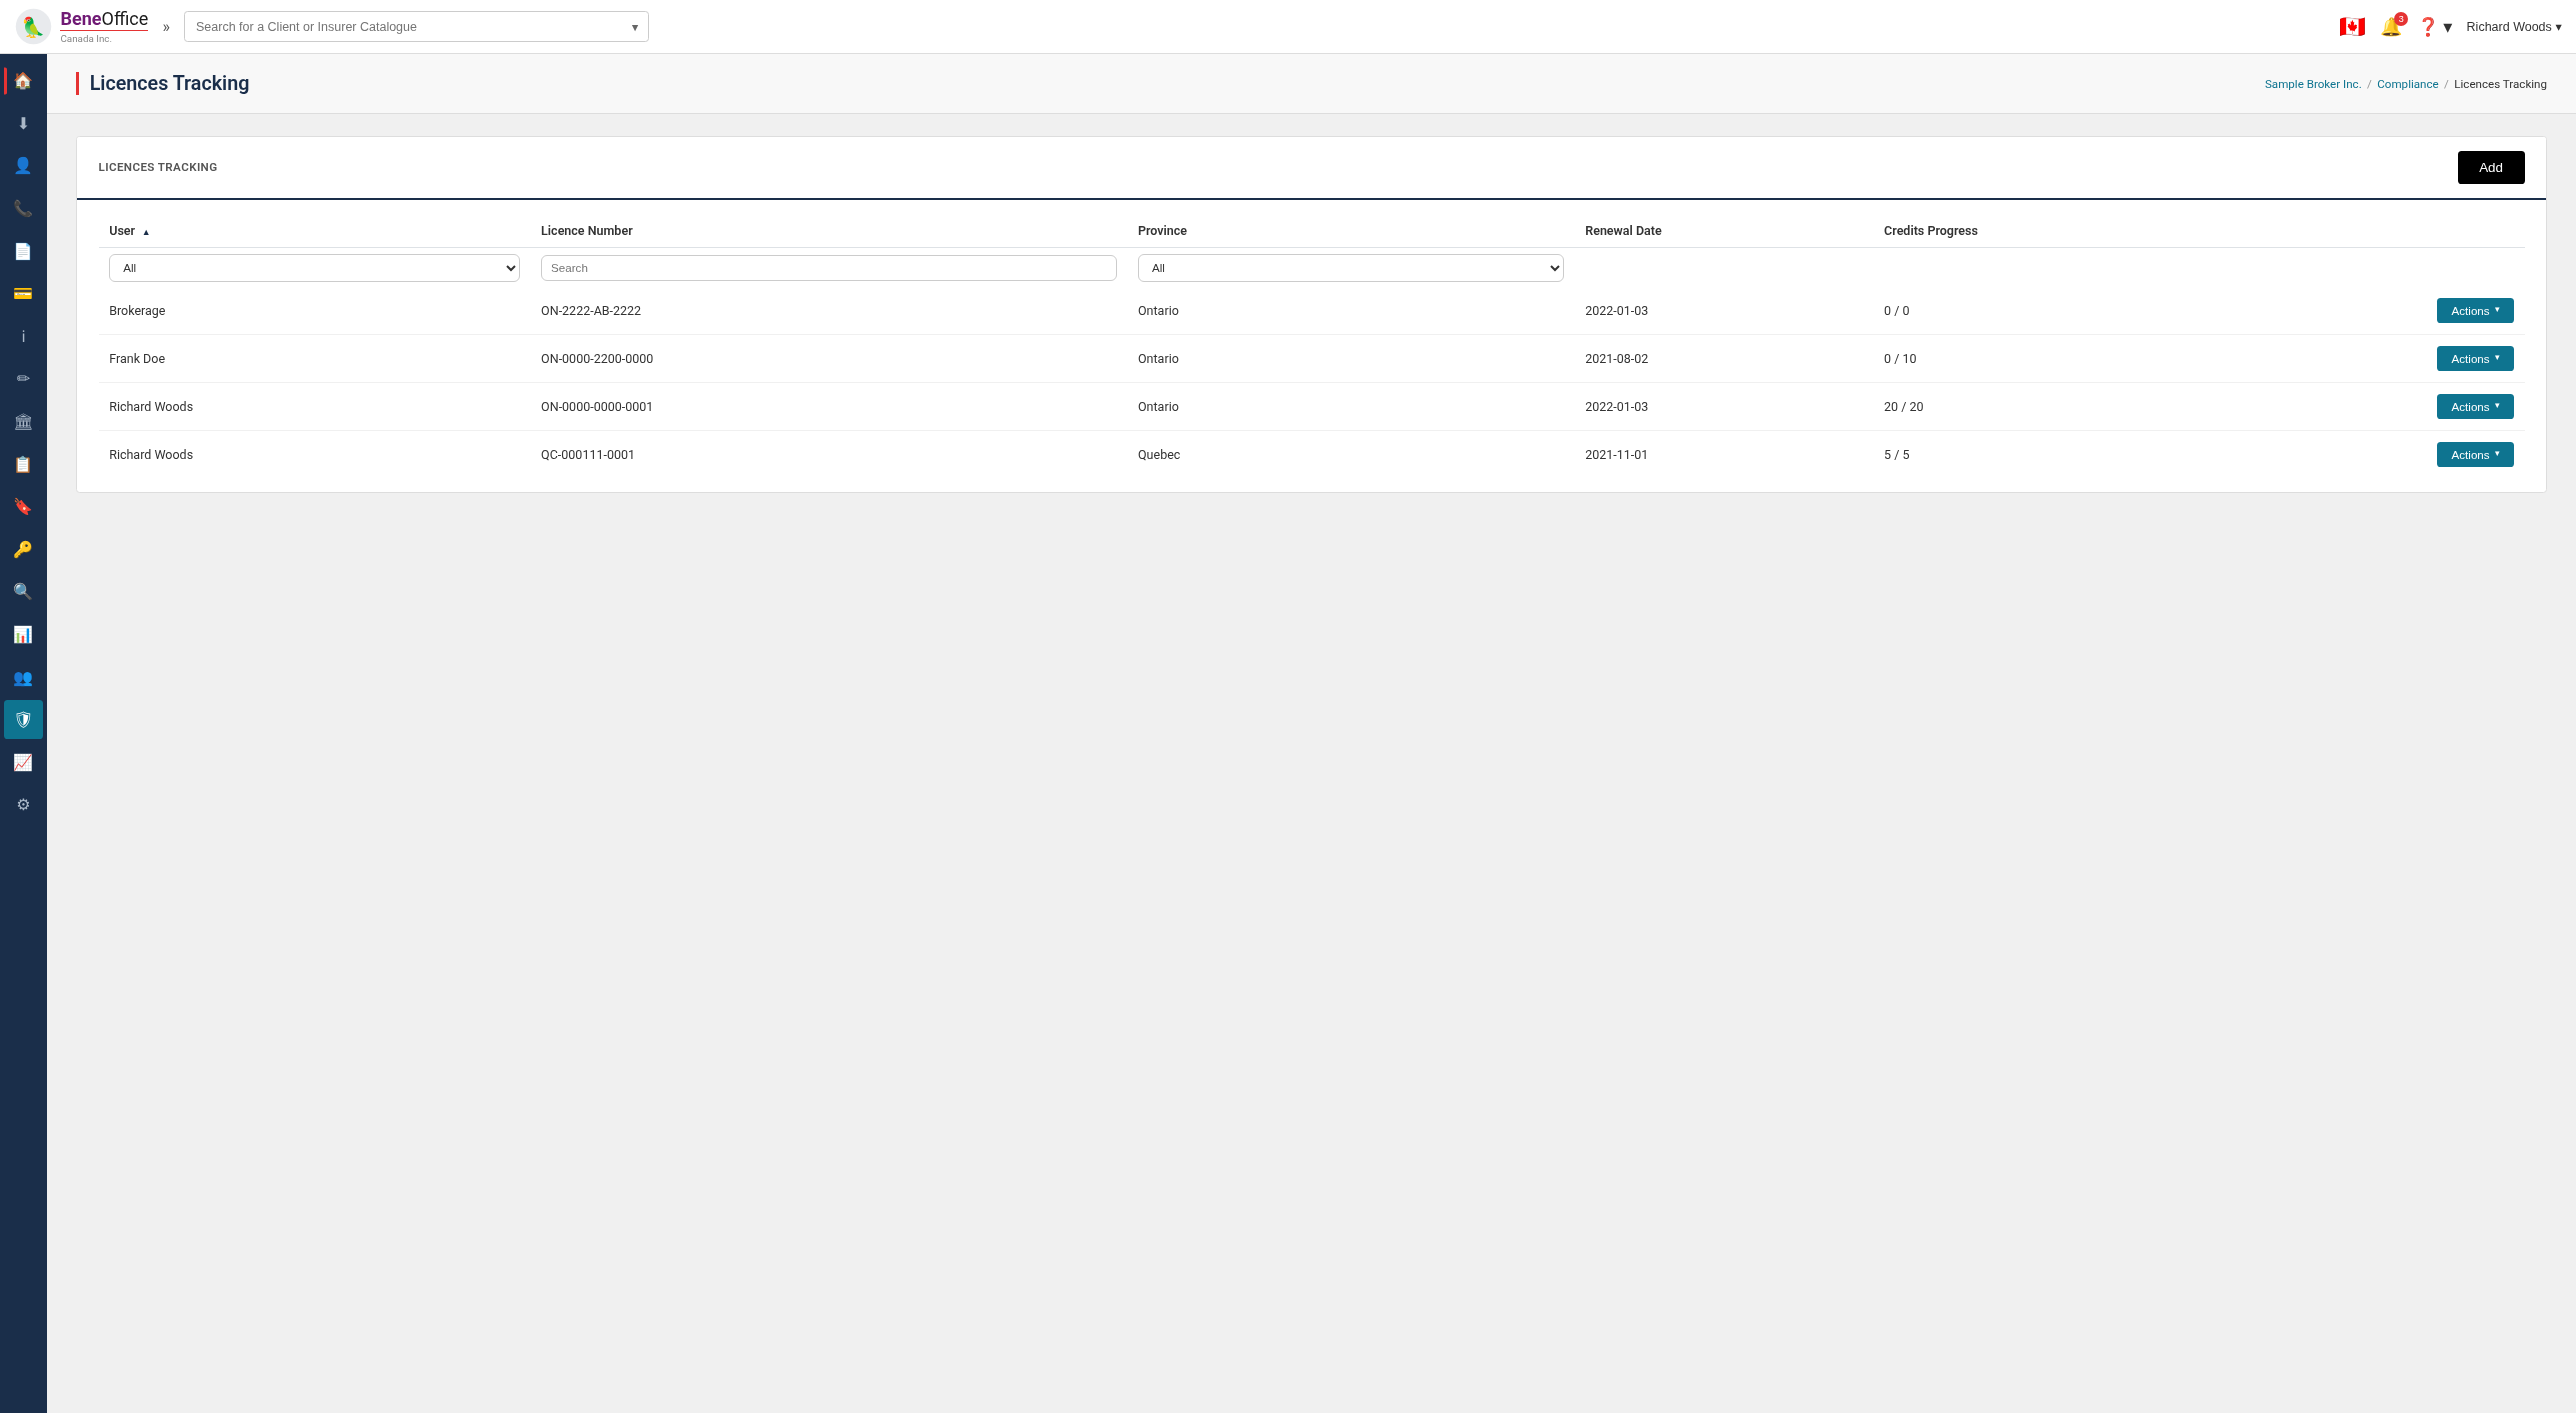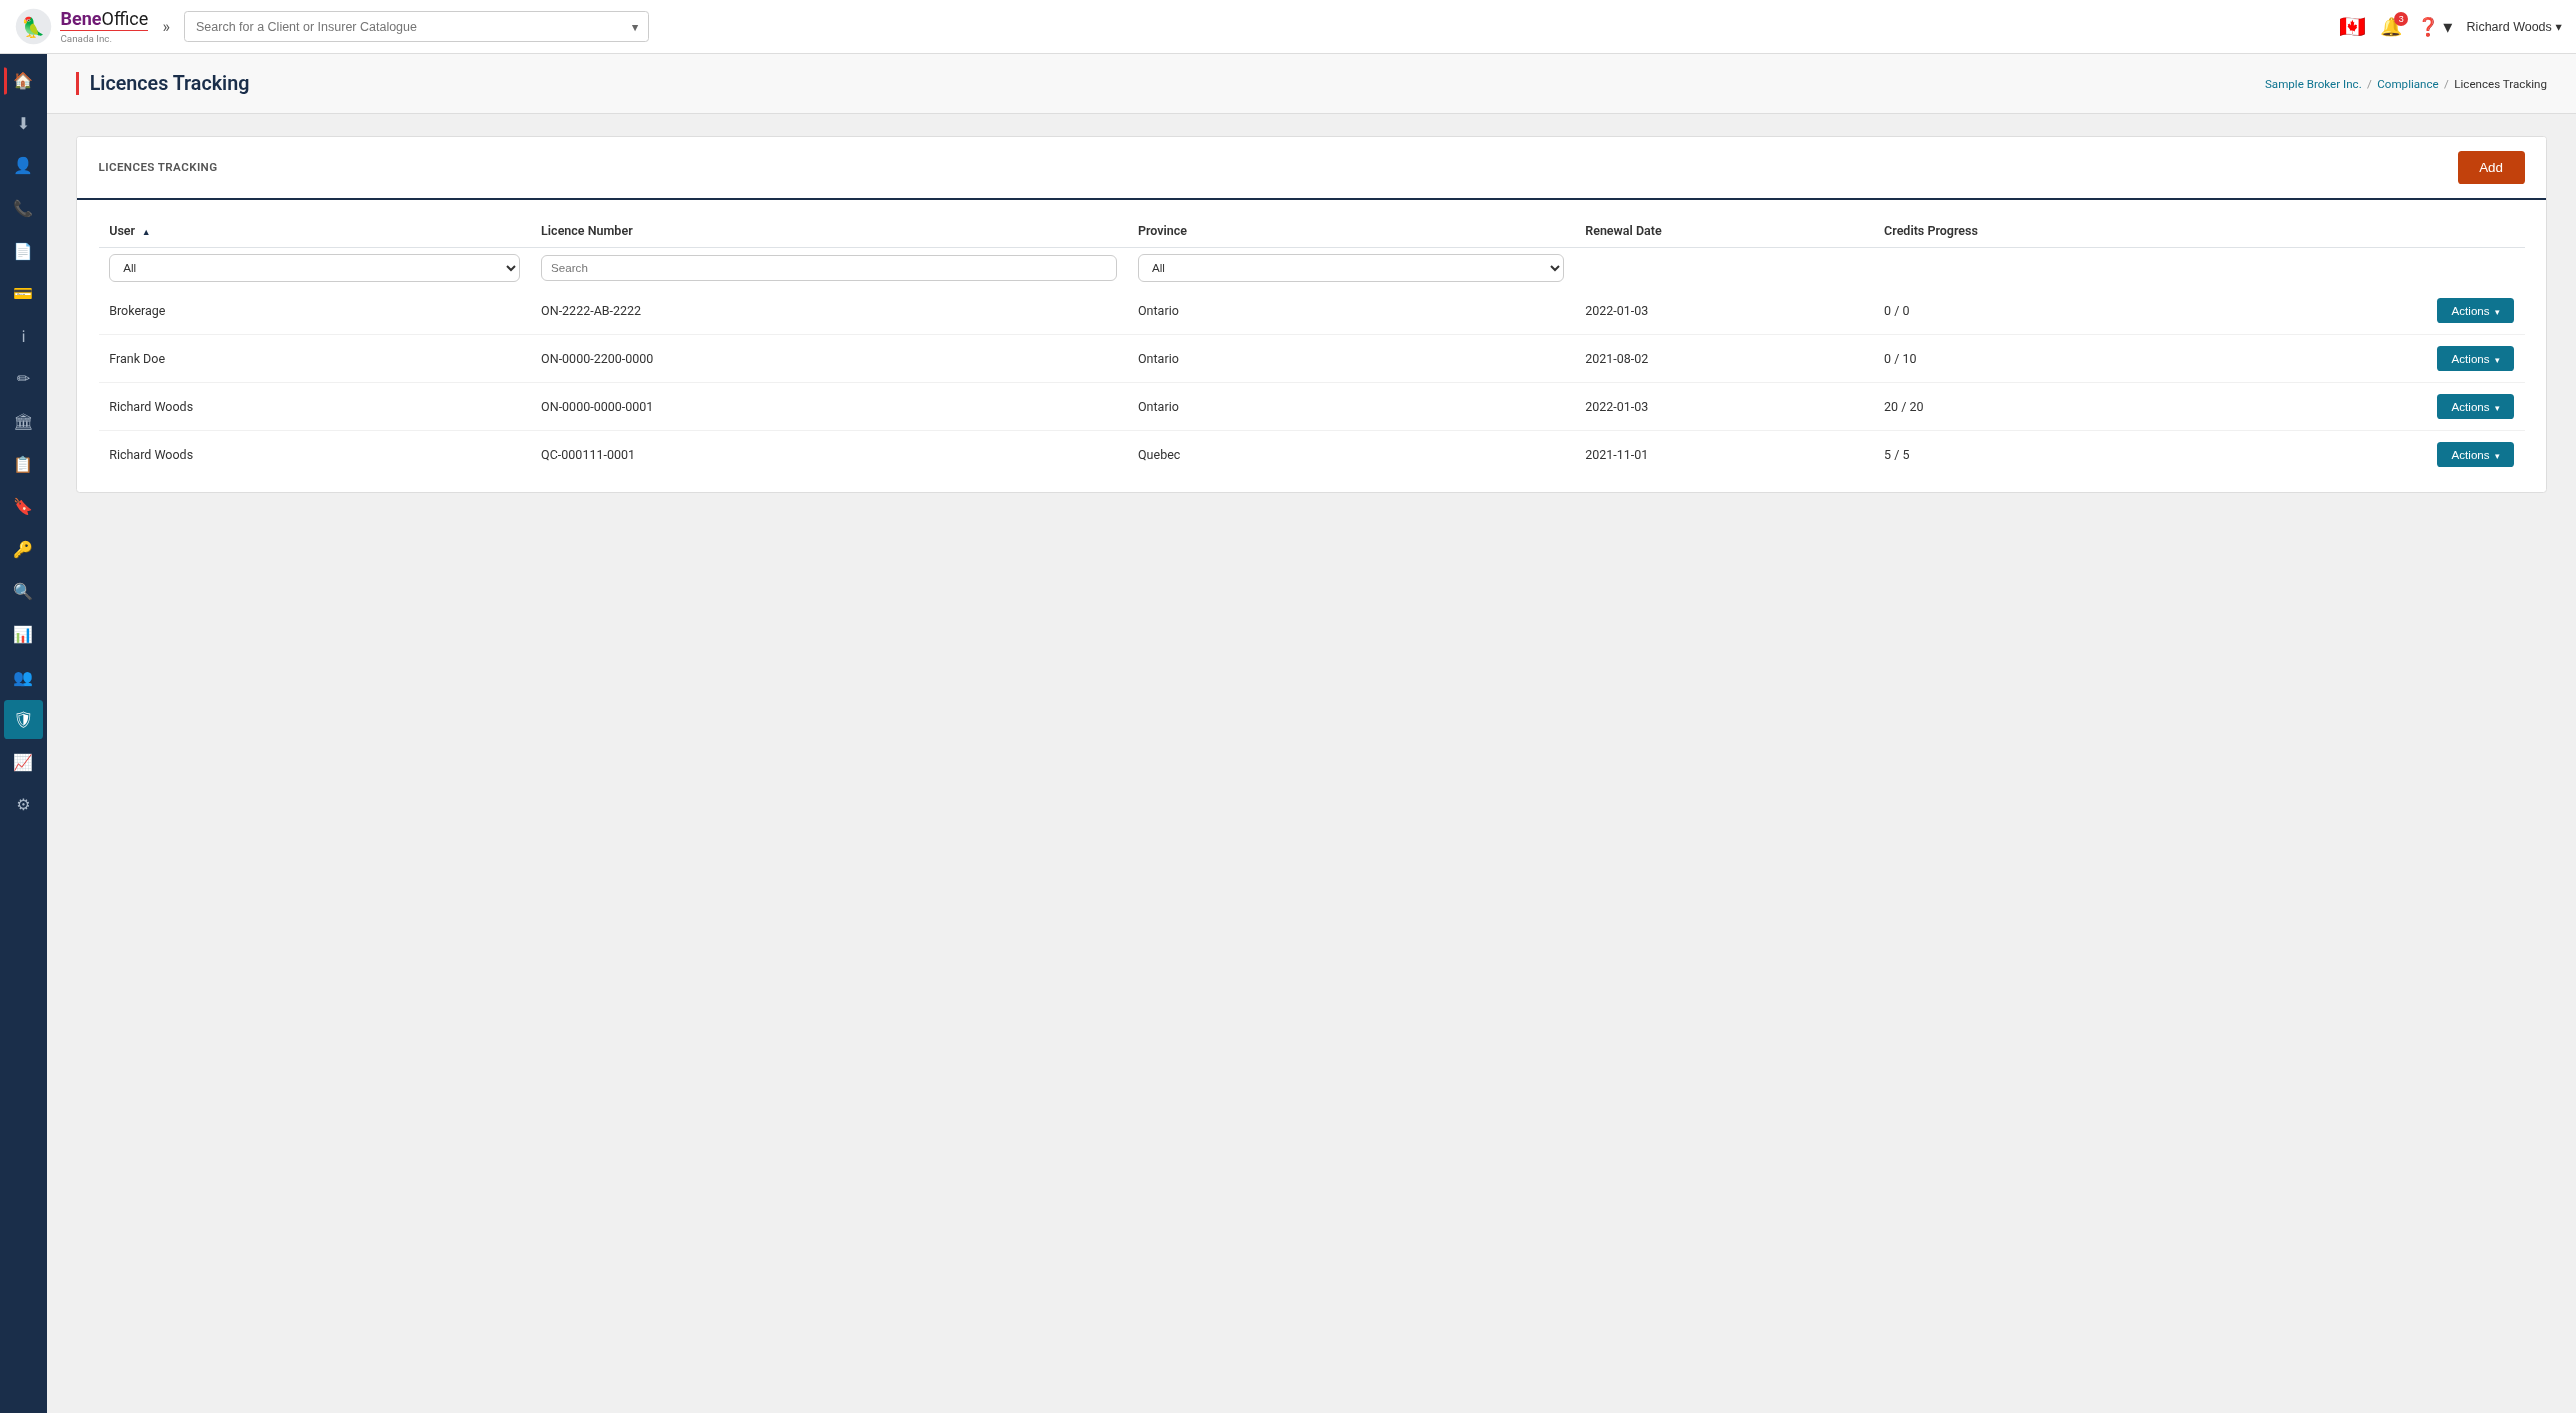"Add" .btn-add { background: #c2410c -> #000000 }
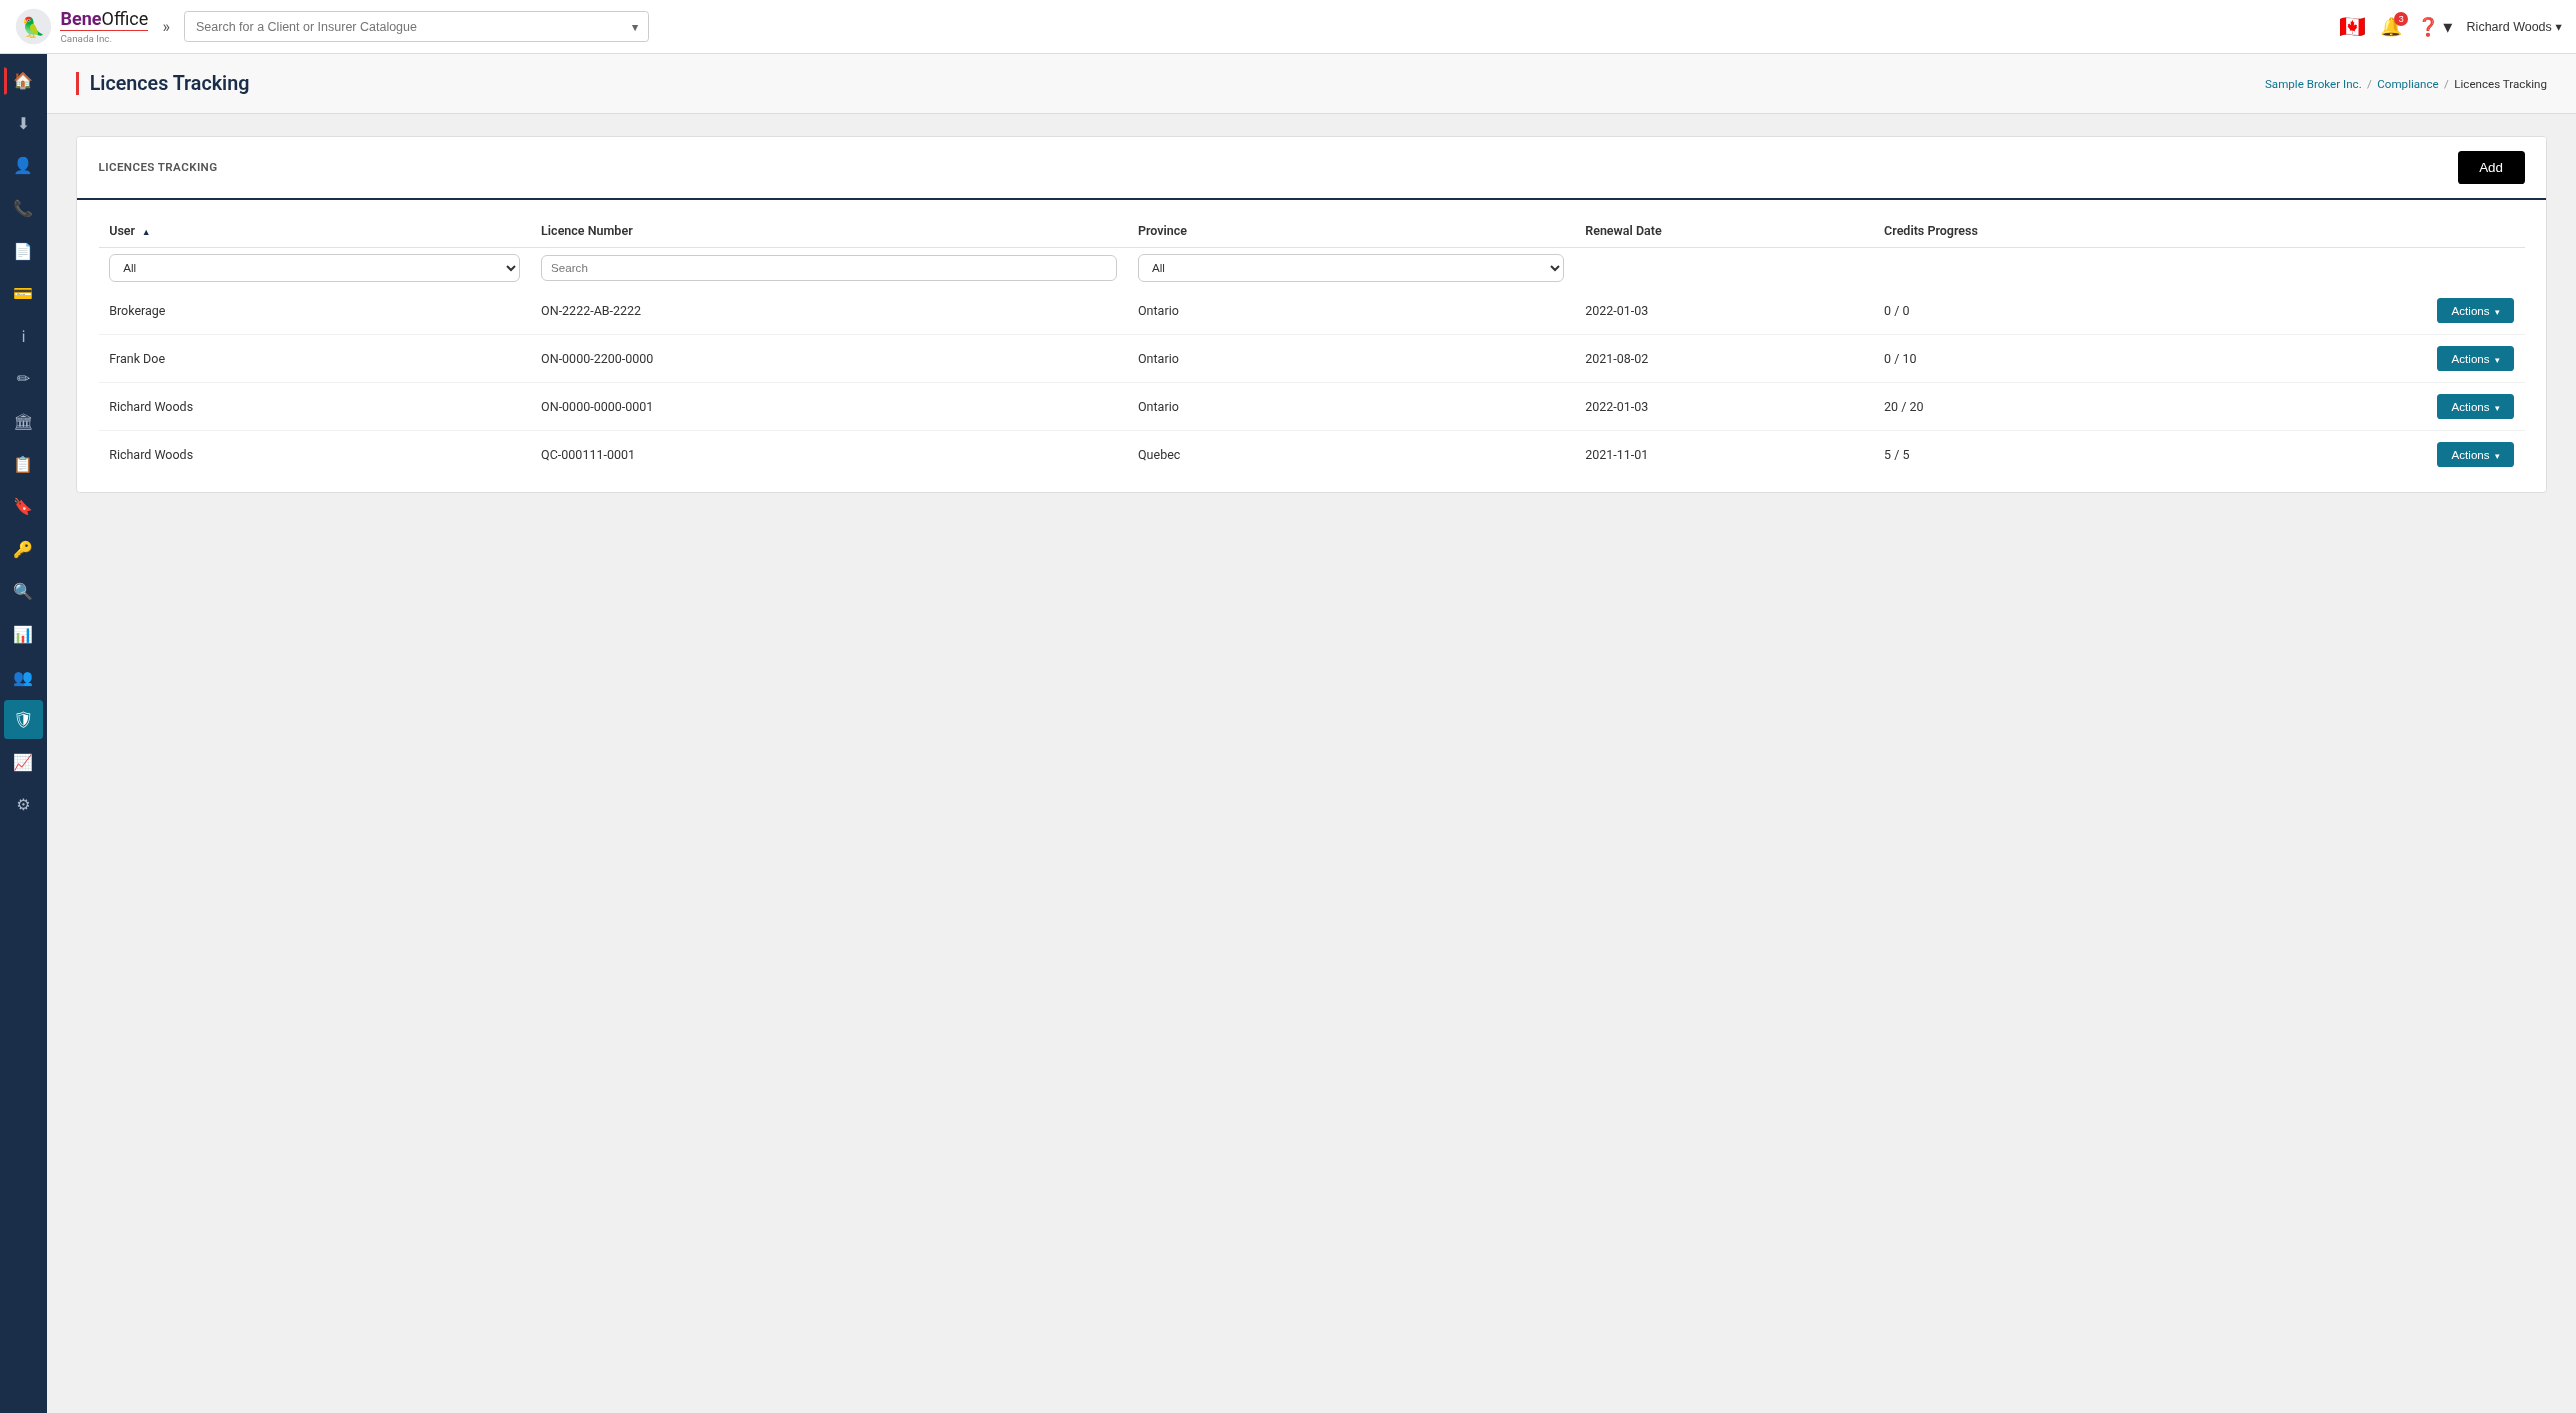"Actions" .btn-actions { align-items: flex-end -> flex-start }
